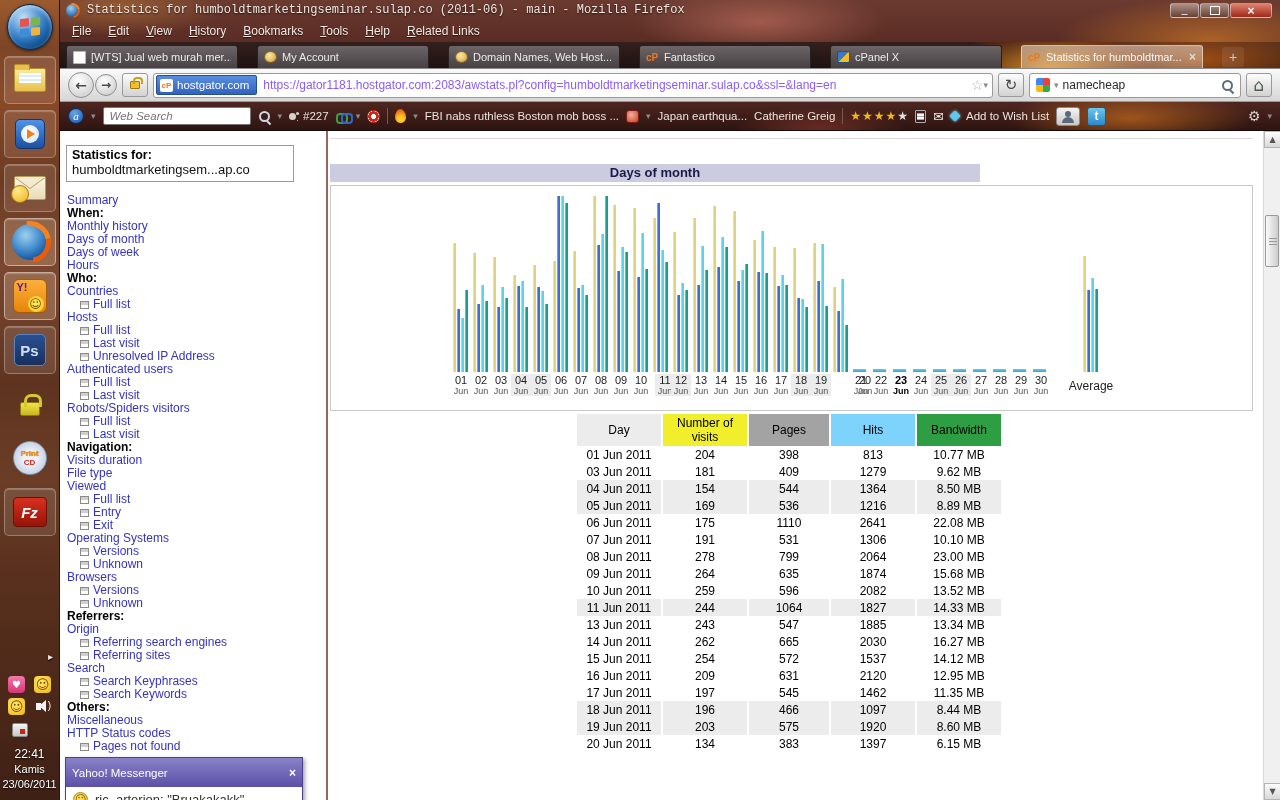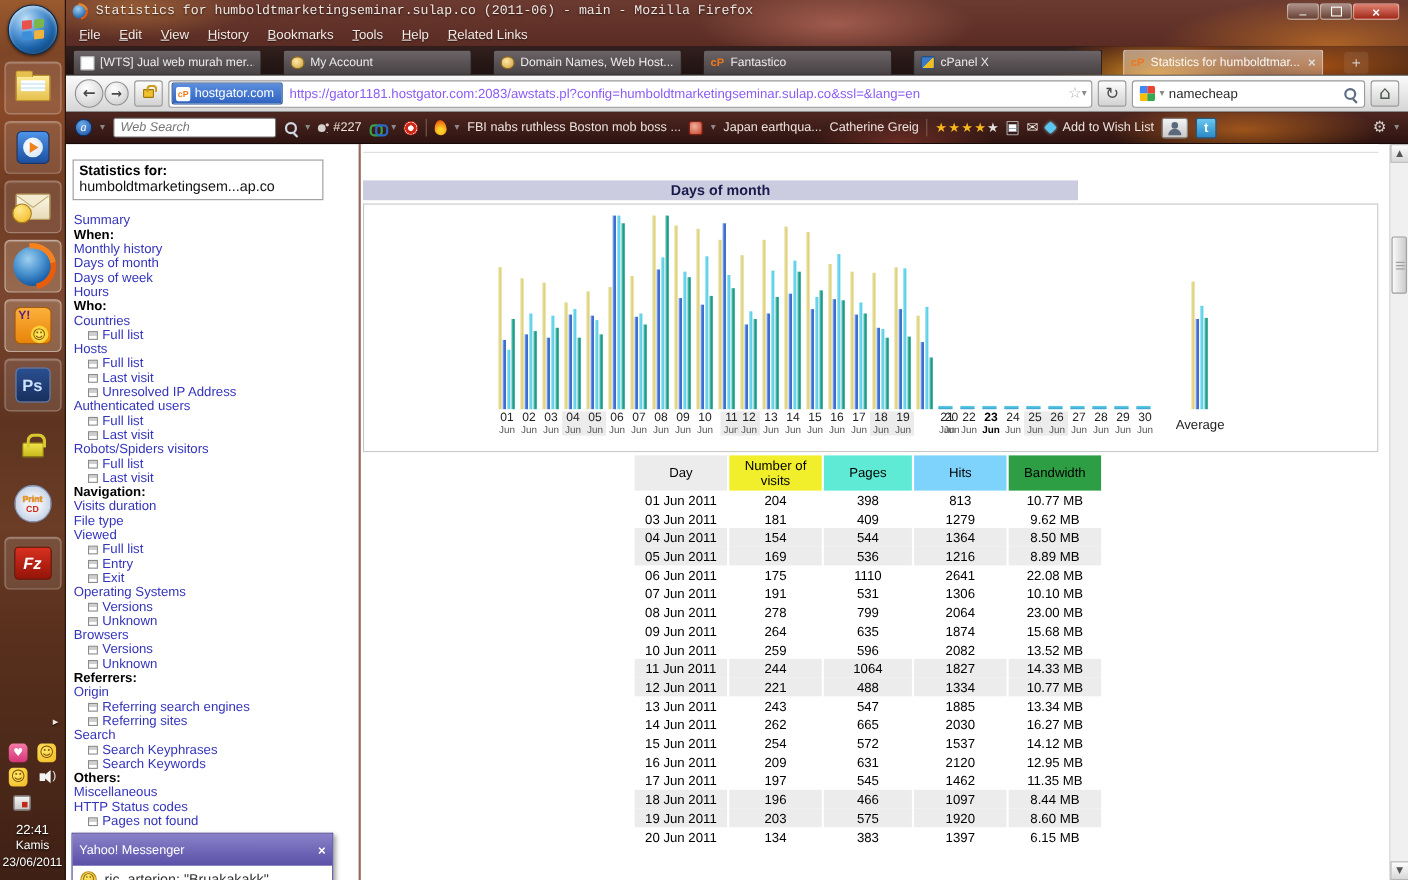"Pages" .th-2 { background: #5eead4 -> #a3a3a3 }
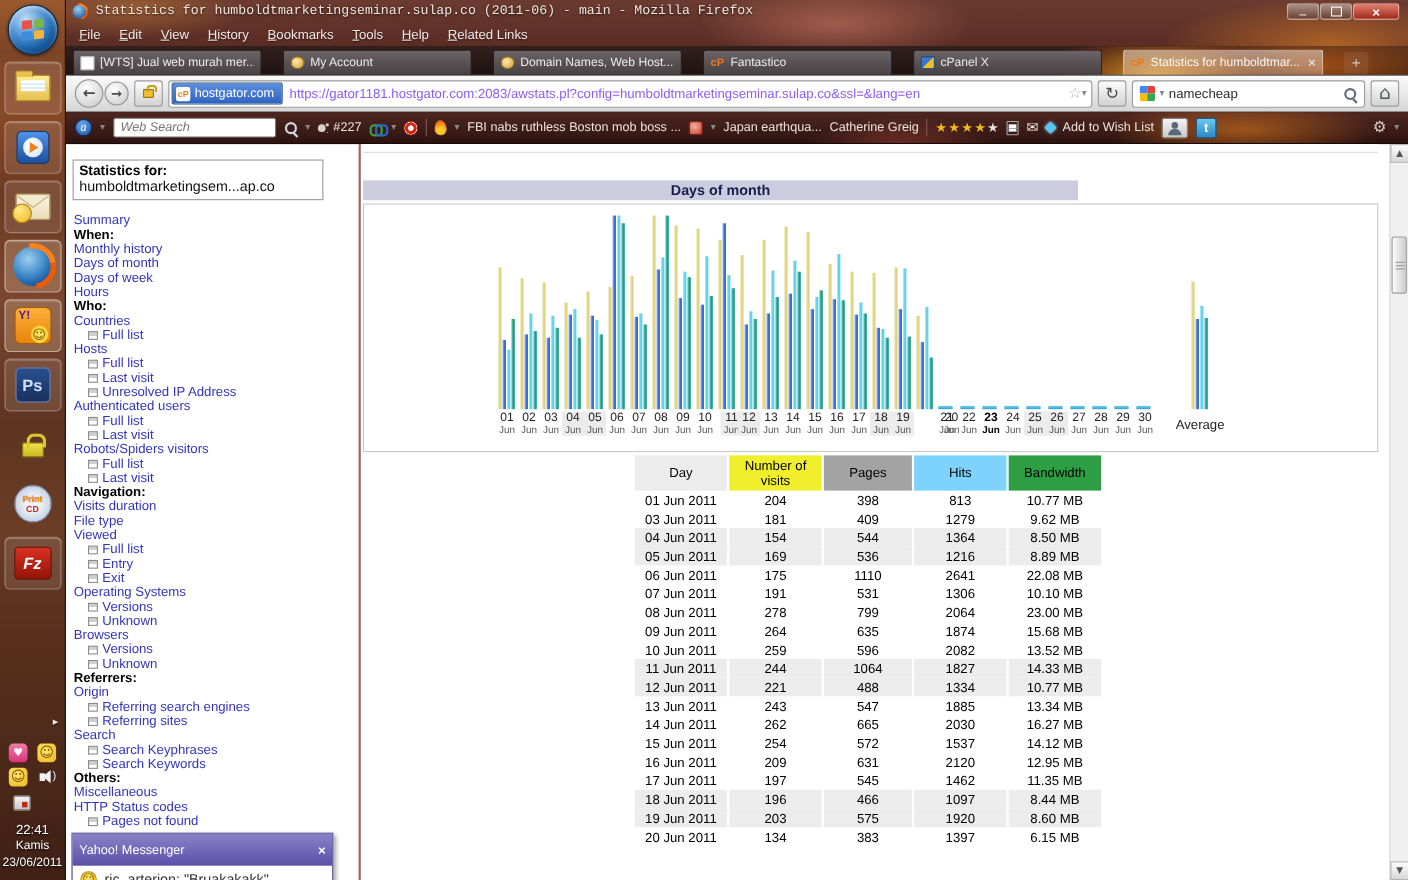"12 Jun 2011" tr.weekend { html: <tr> <td>12 Jun 2011</td> <td>221</td> <td>488</td> <td>1334</td> <td>10.77 MB</td> </tr> -> none }
